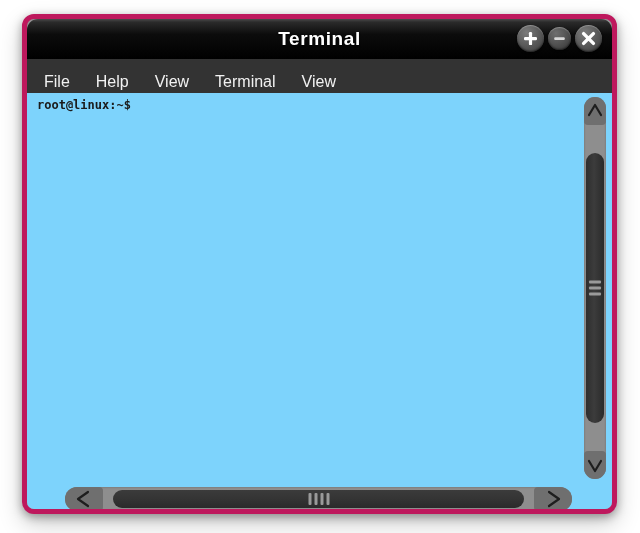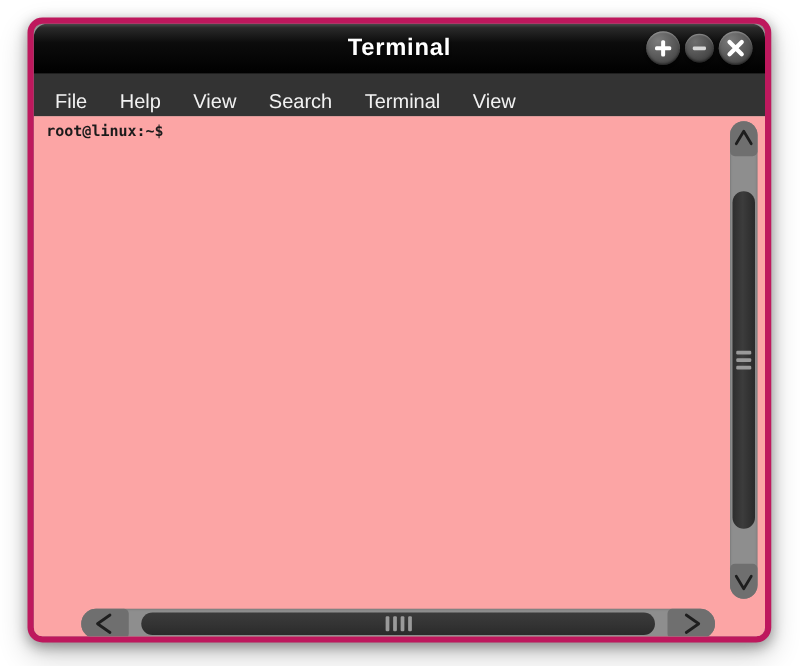"Search" div.menu-item { html: <div>Search</div> -> none }
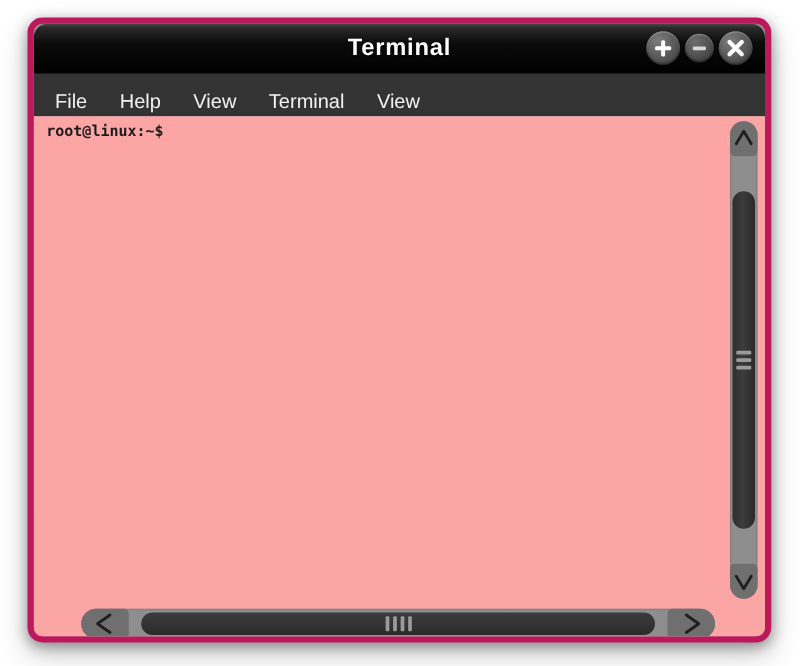"root@linux:~$" .body-area { background: #fca5a5 -> #7dd3fc }
